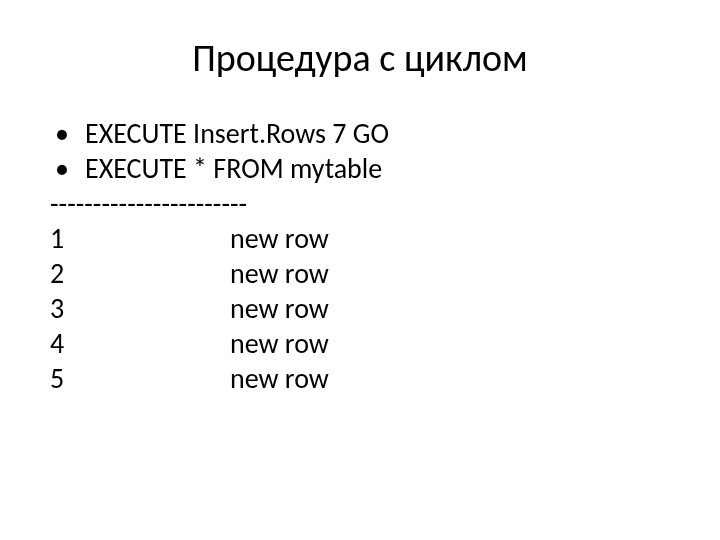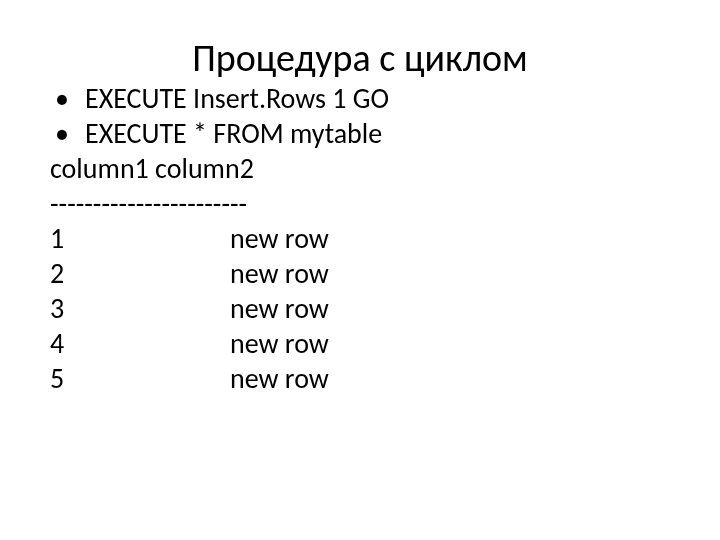"Процедура с циклом" .title { margin-bottom: none -> 35px }
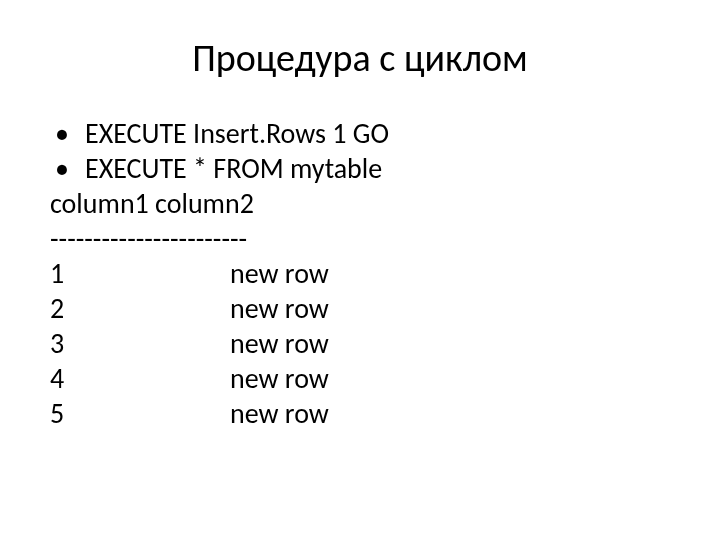"EXECUTE Insert.Rows 1 GO" span { text: 1 -> 7 }
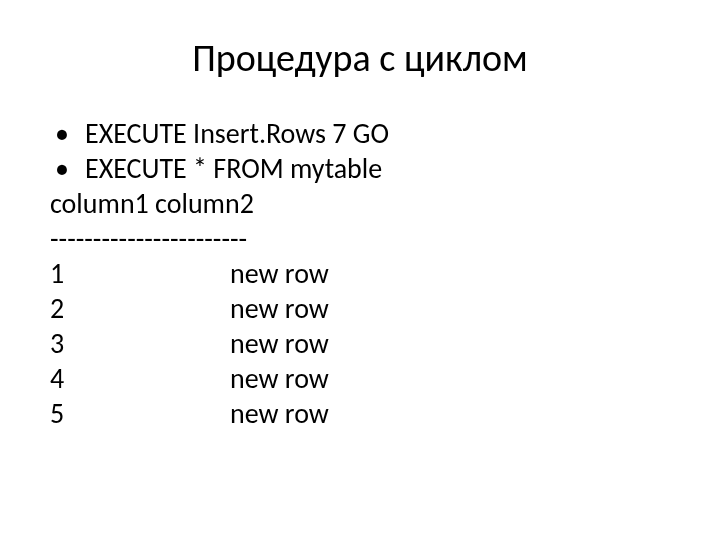"column1 column2" div.plain-line { html: <div>column1 column2</div> -> none }
